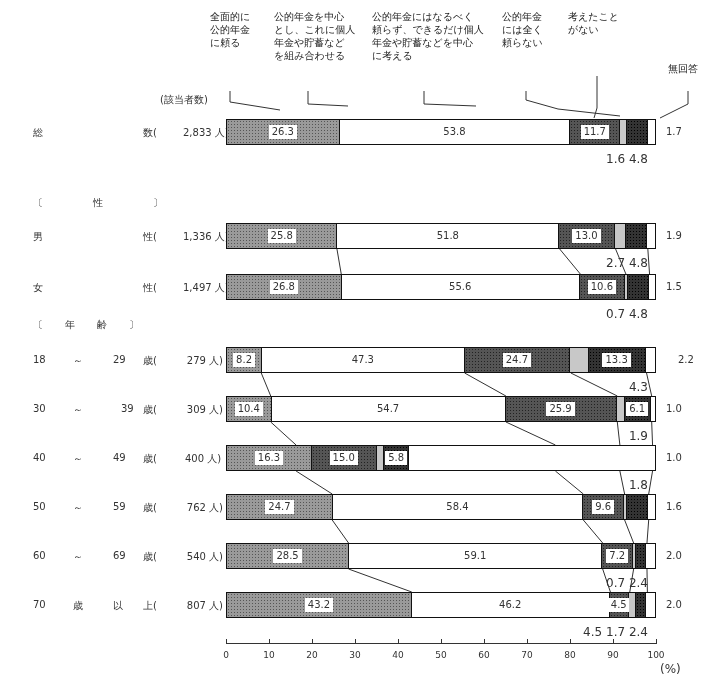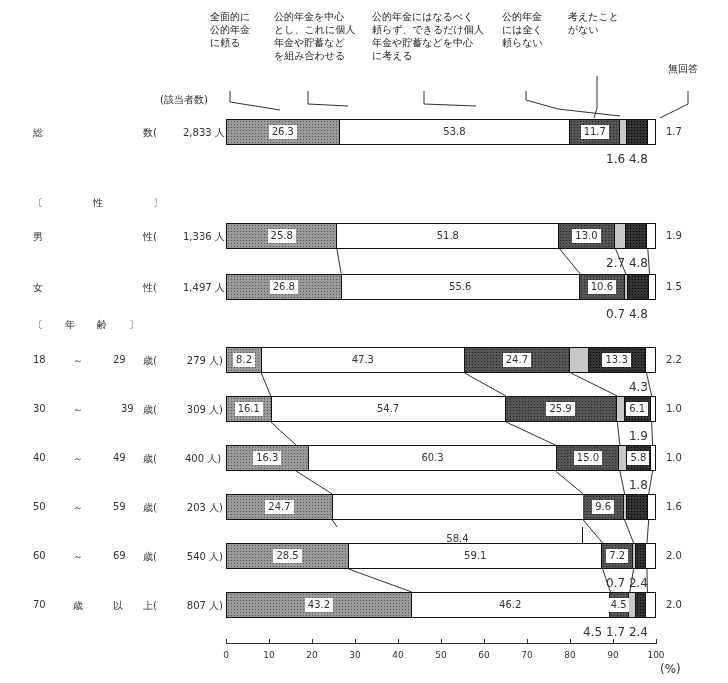"2.2" div.right { margin-left: none -> 12px }
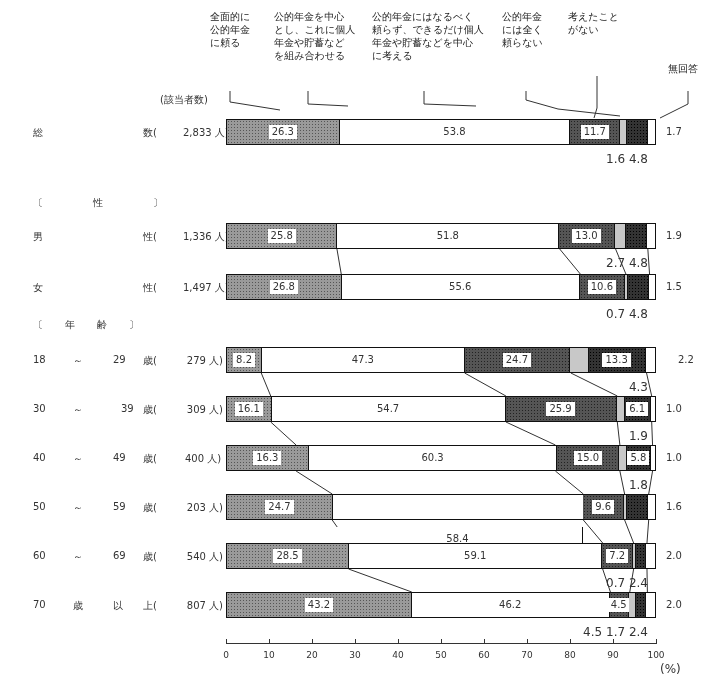"16.1" span.vlab { text: 16.1 -> 10.4 }
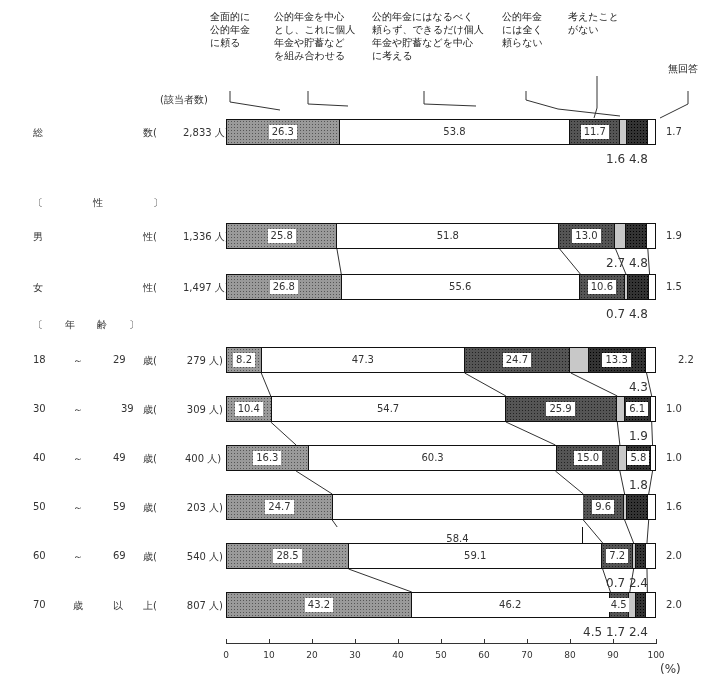"60.3" div.seg { html: <div> <span>60.3</span> </div> -> none }
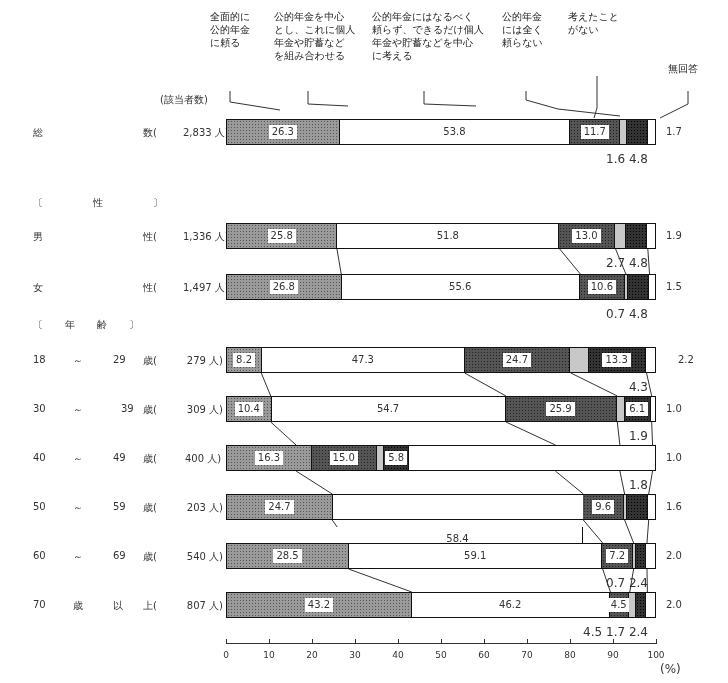"203 人)" span { text: 203 -> 762 }
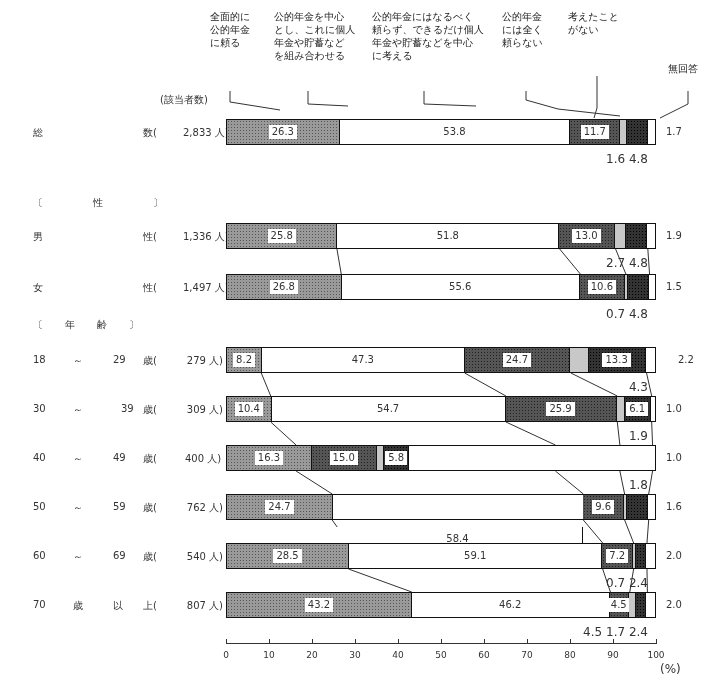"58.4" div.seg { margin-top: 32px -> none }
